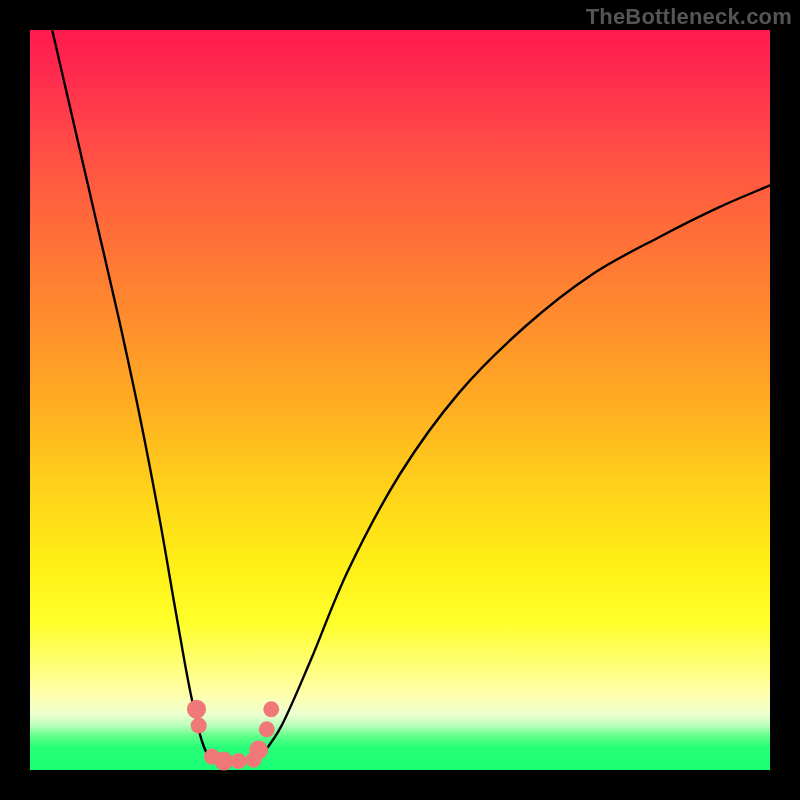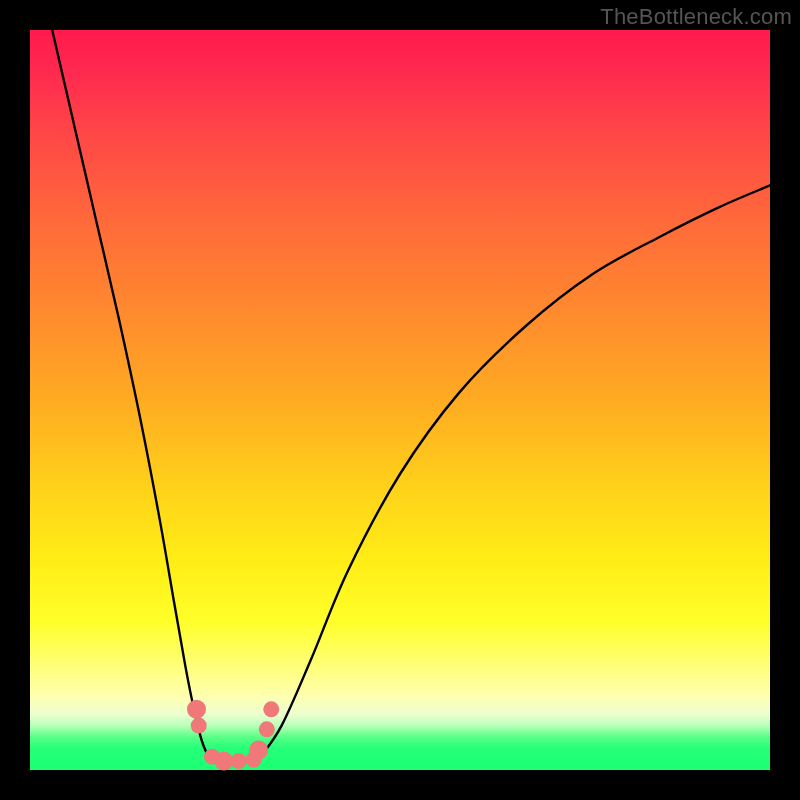"TheBottleneck.com" .attrib { font-weight: 400 -> 700 }
